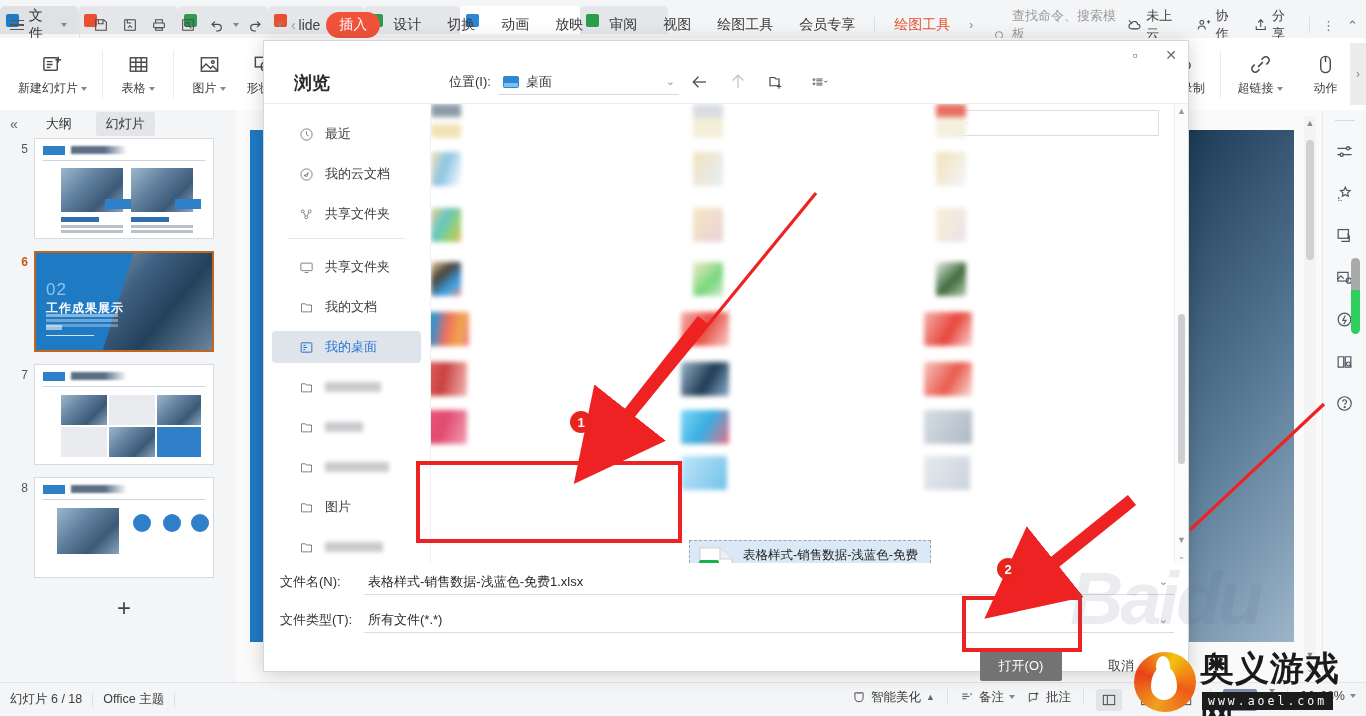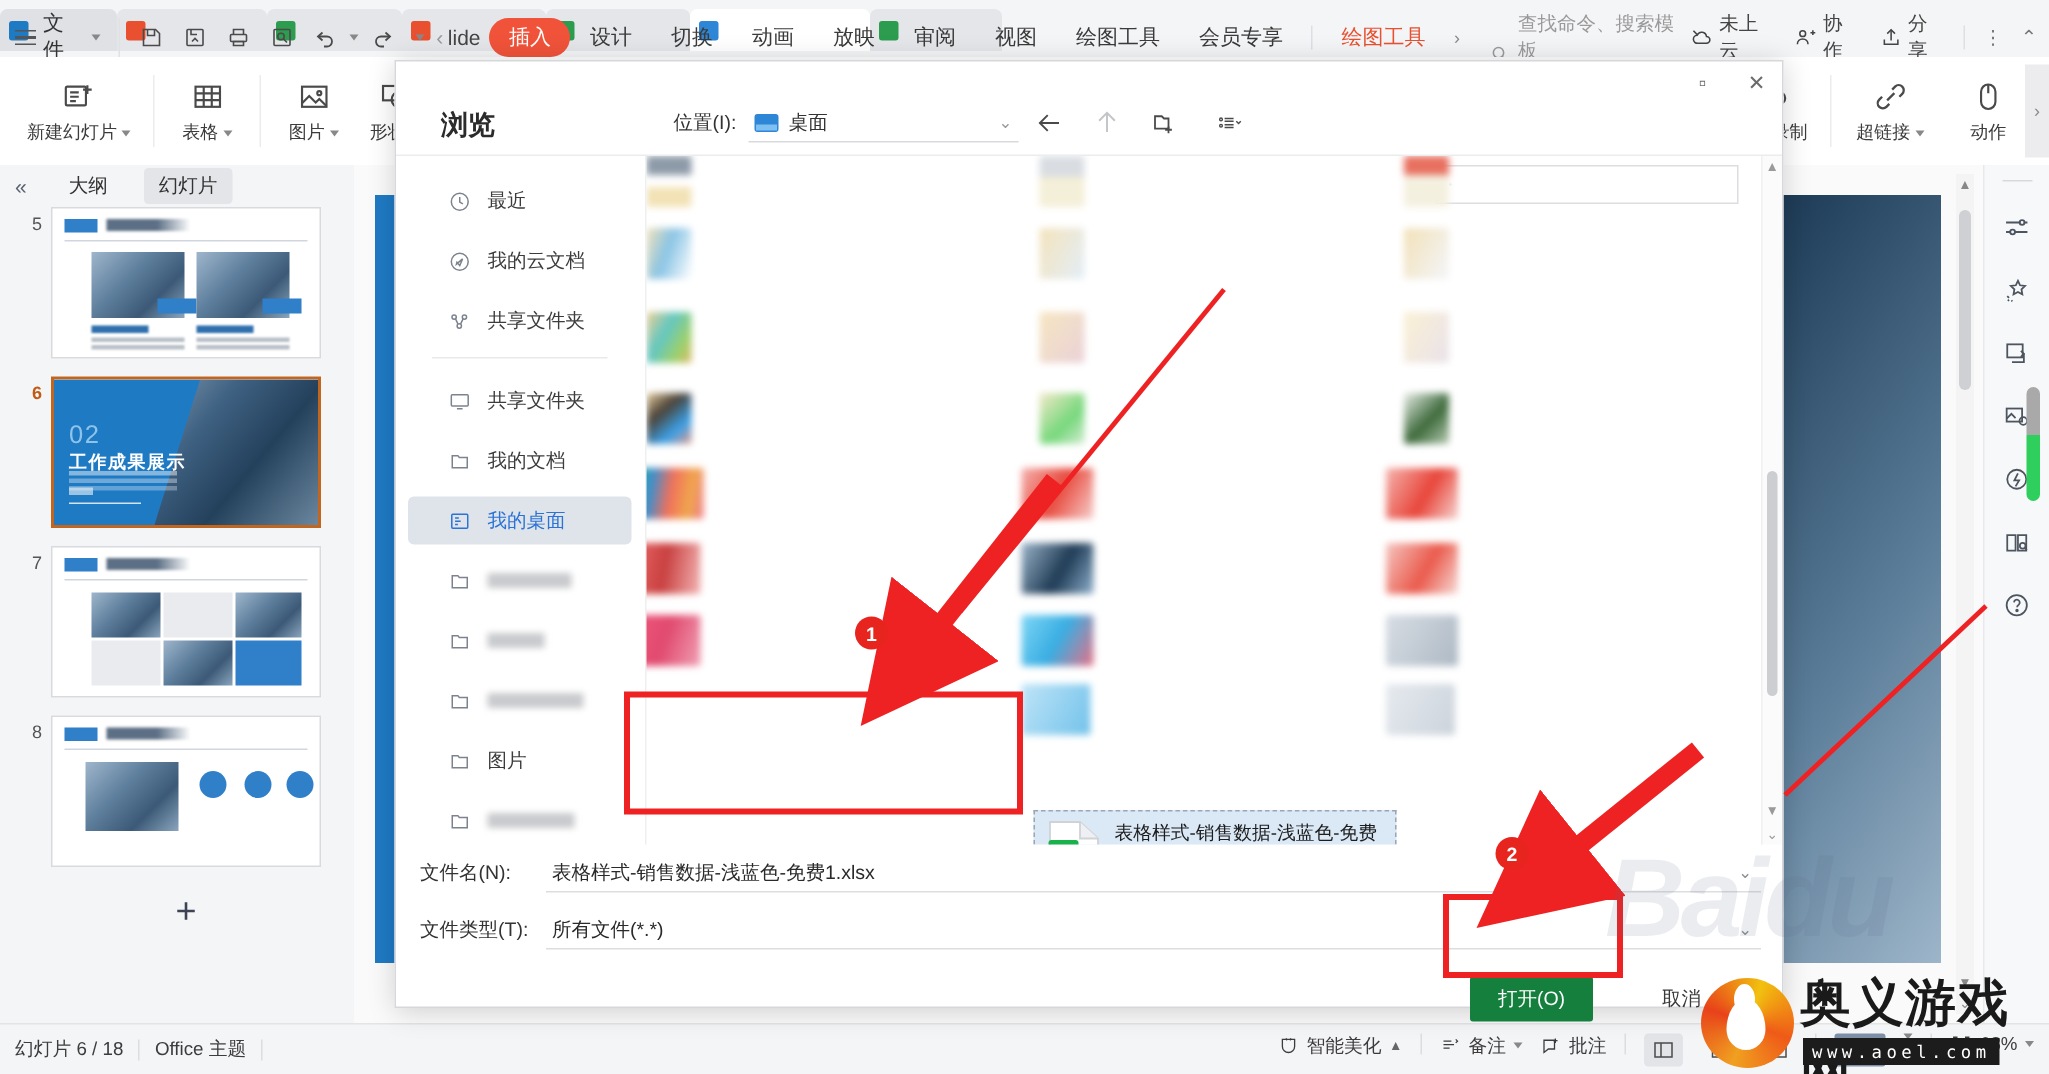"打开(O)" .btn.primary { background: #15803d -> #737373 }
